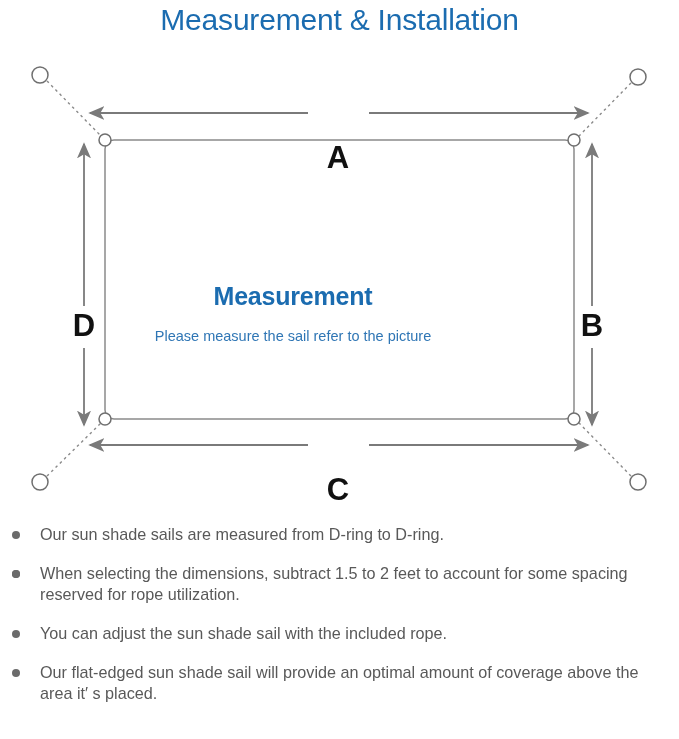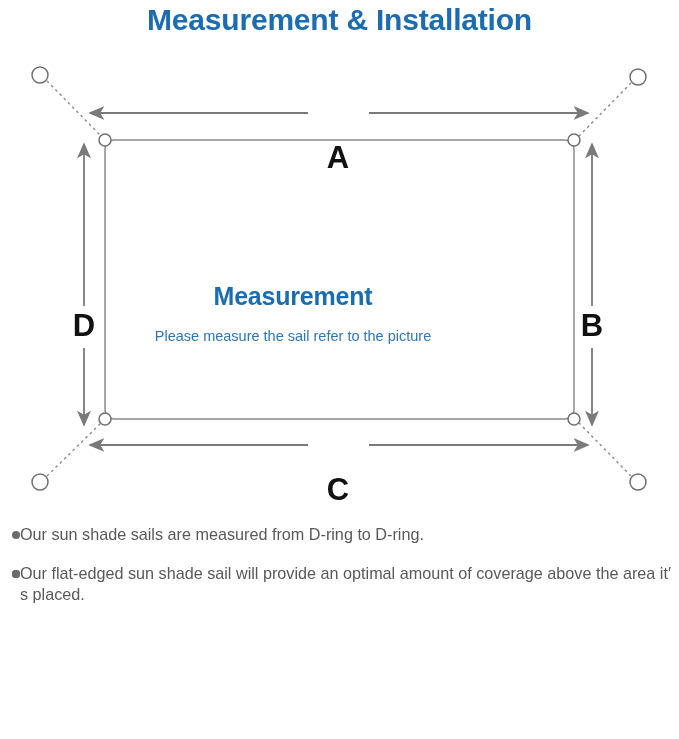"Measurement & Installation" #title { font-weight: bold -> normal }
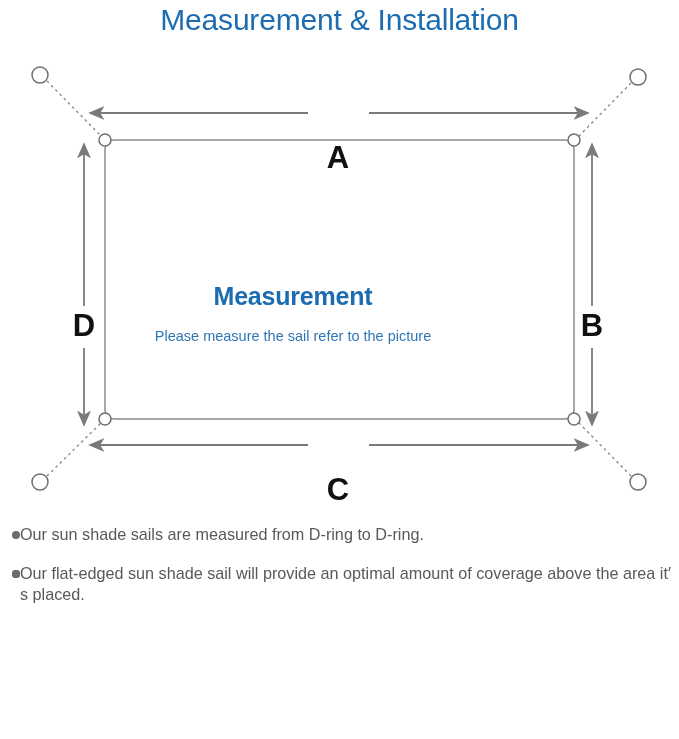"Our sun shade sails are" .note-row { padding-left: 20px -> 40px }
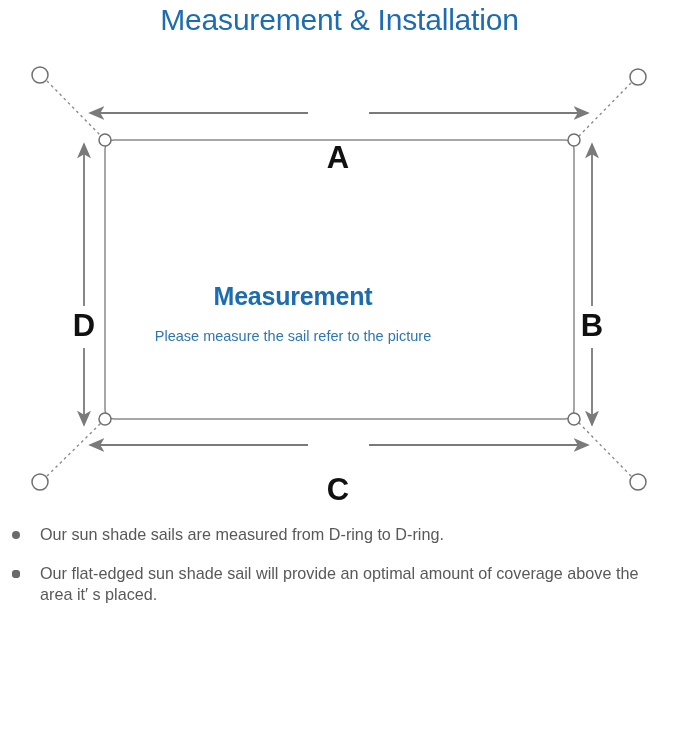"When selecting the dimensions, subtract" div.note-row { html: none -> <div> <span></span> <span>When selecting the dimensions, subtract 1.5 to 2 feet to account for some spacing reserved for rope utilization.</span> </div> }
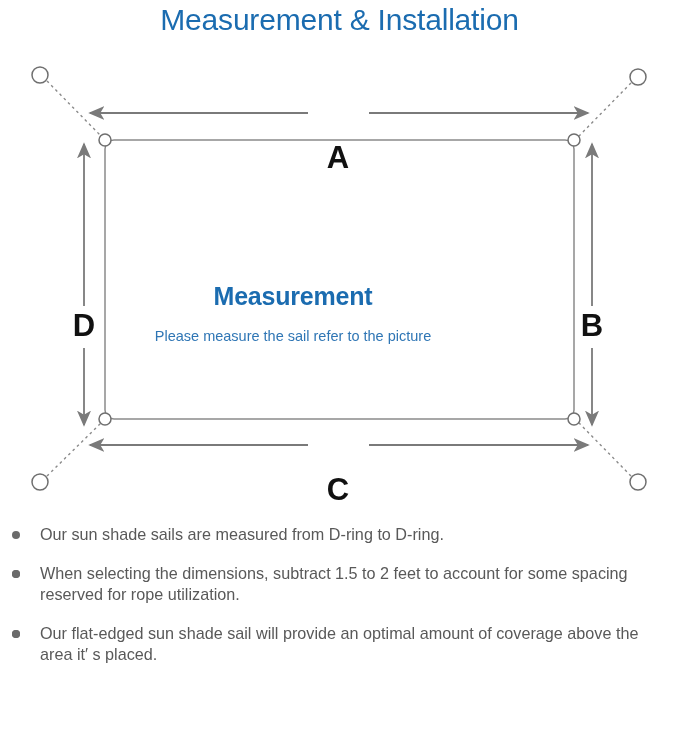"You can adjust the sun" span { html: none -> <span>You can adjust the sun shade sail with the included rope.</span> }
